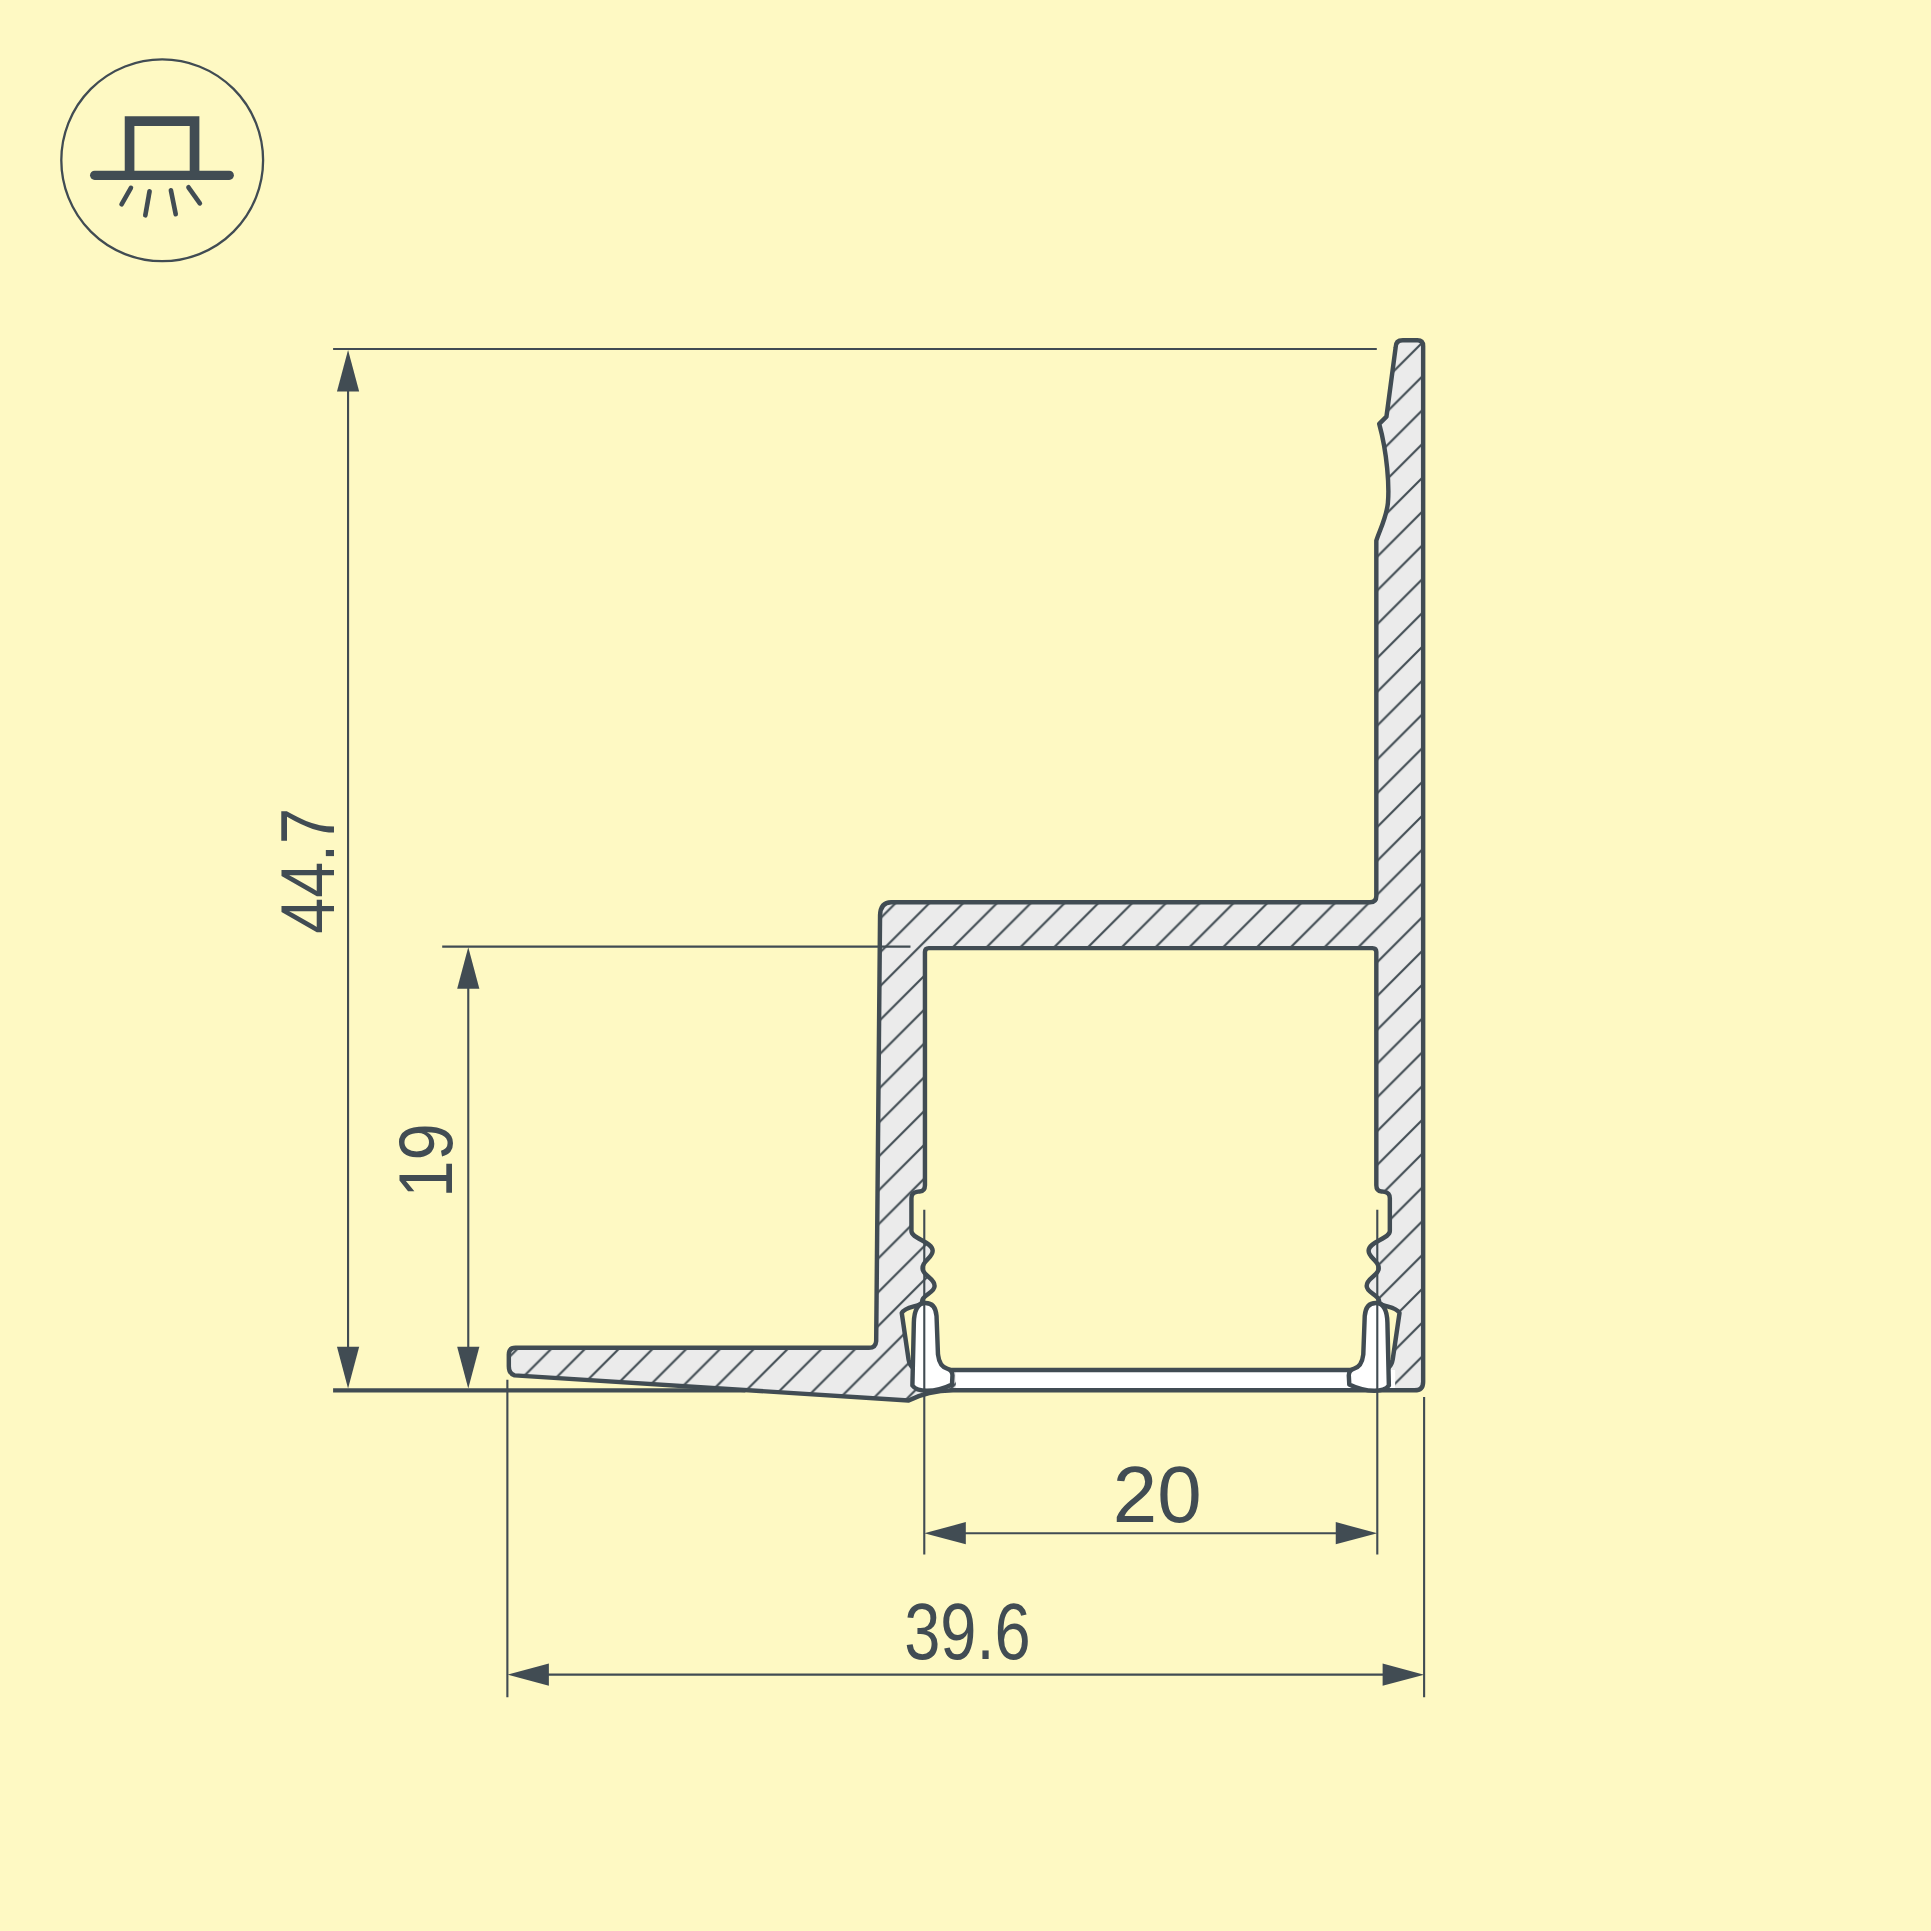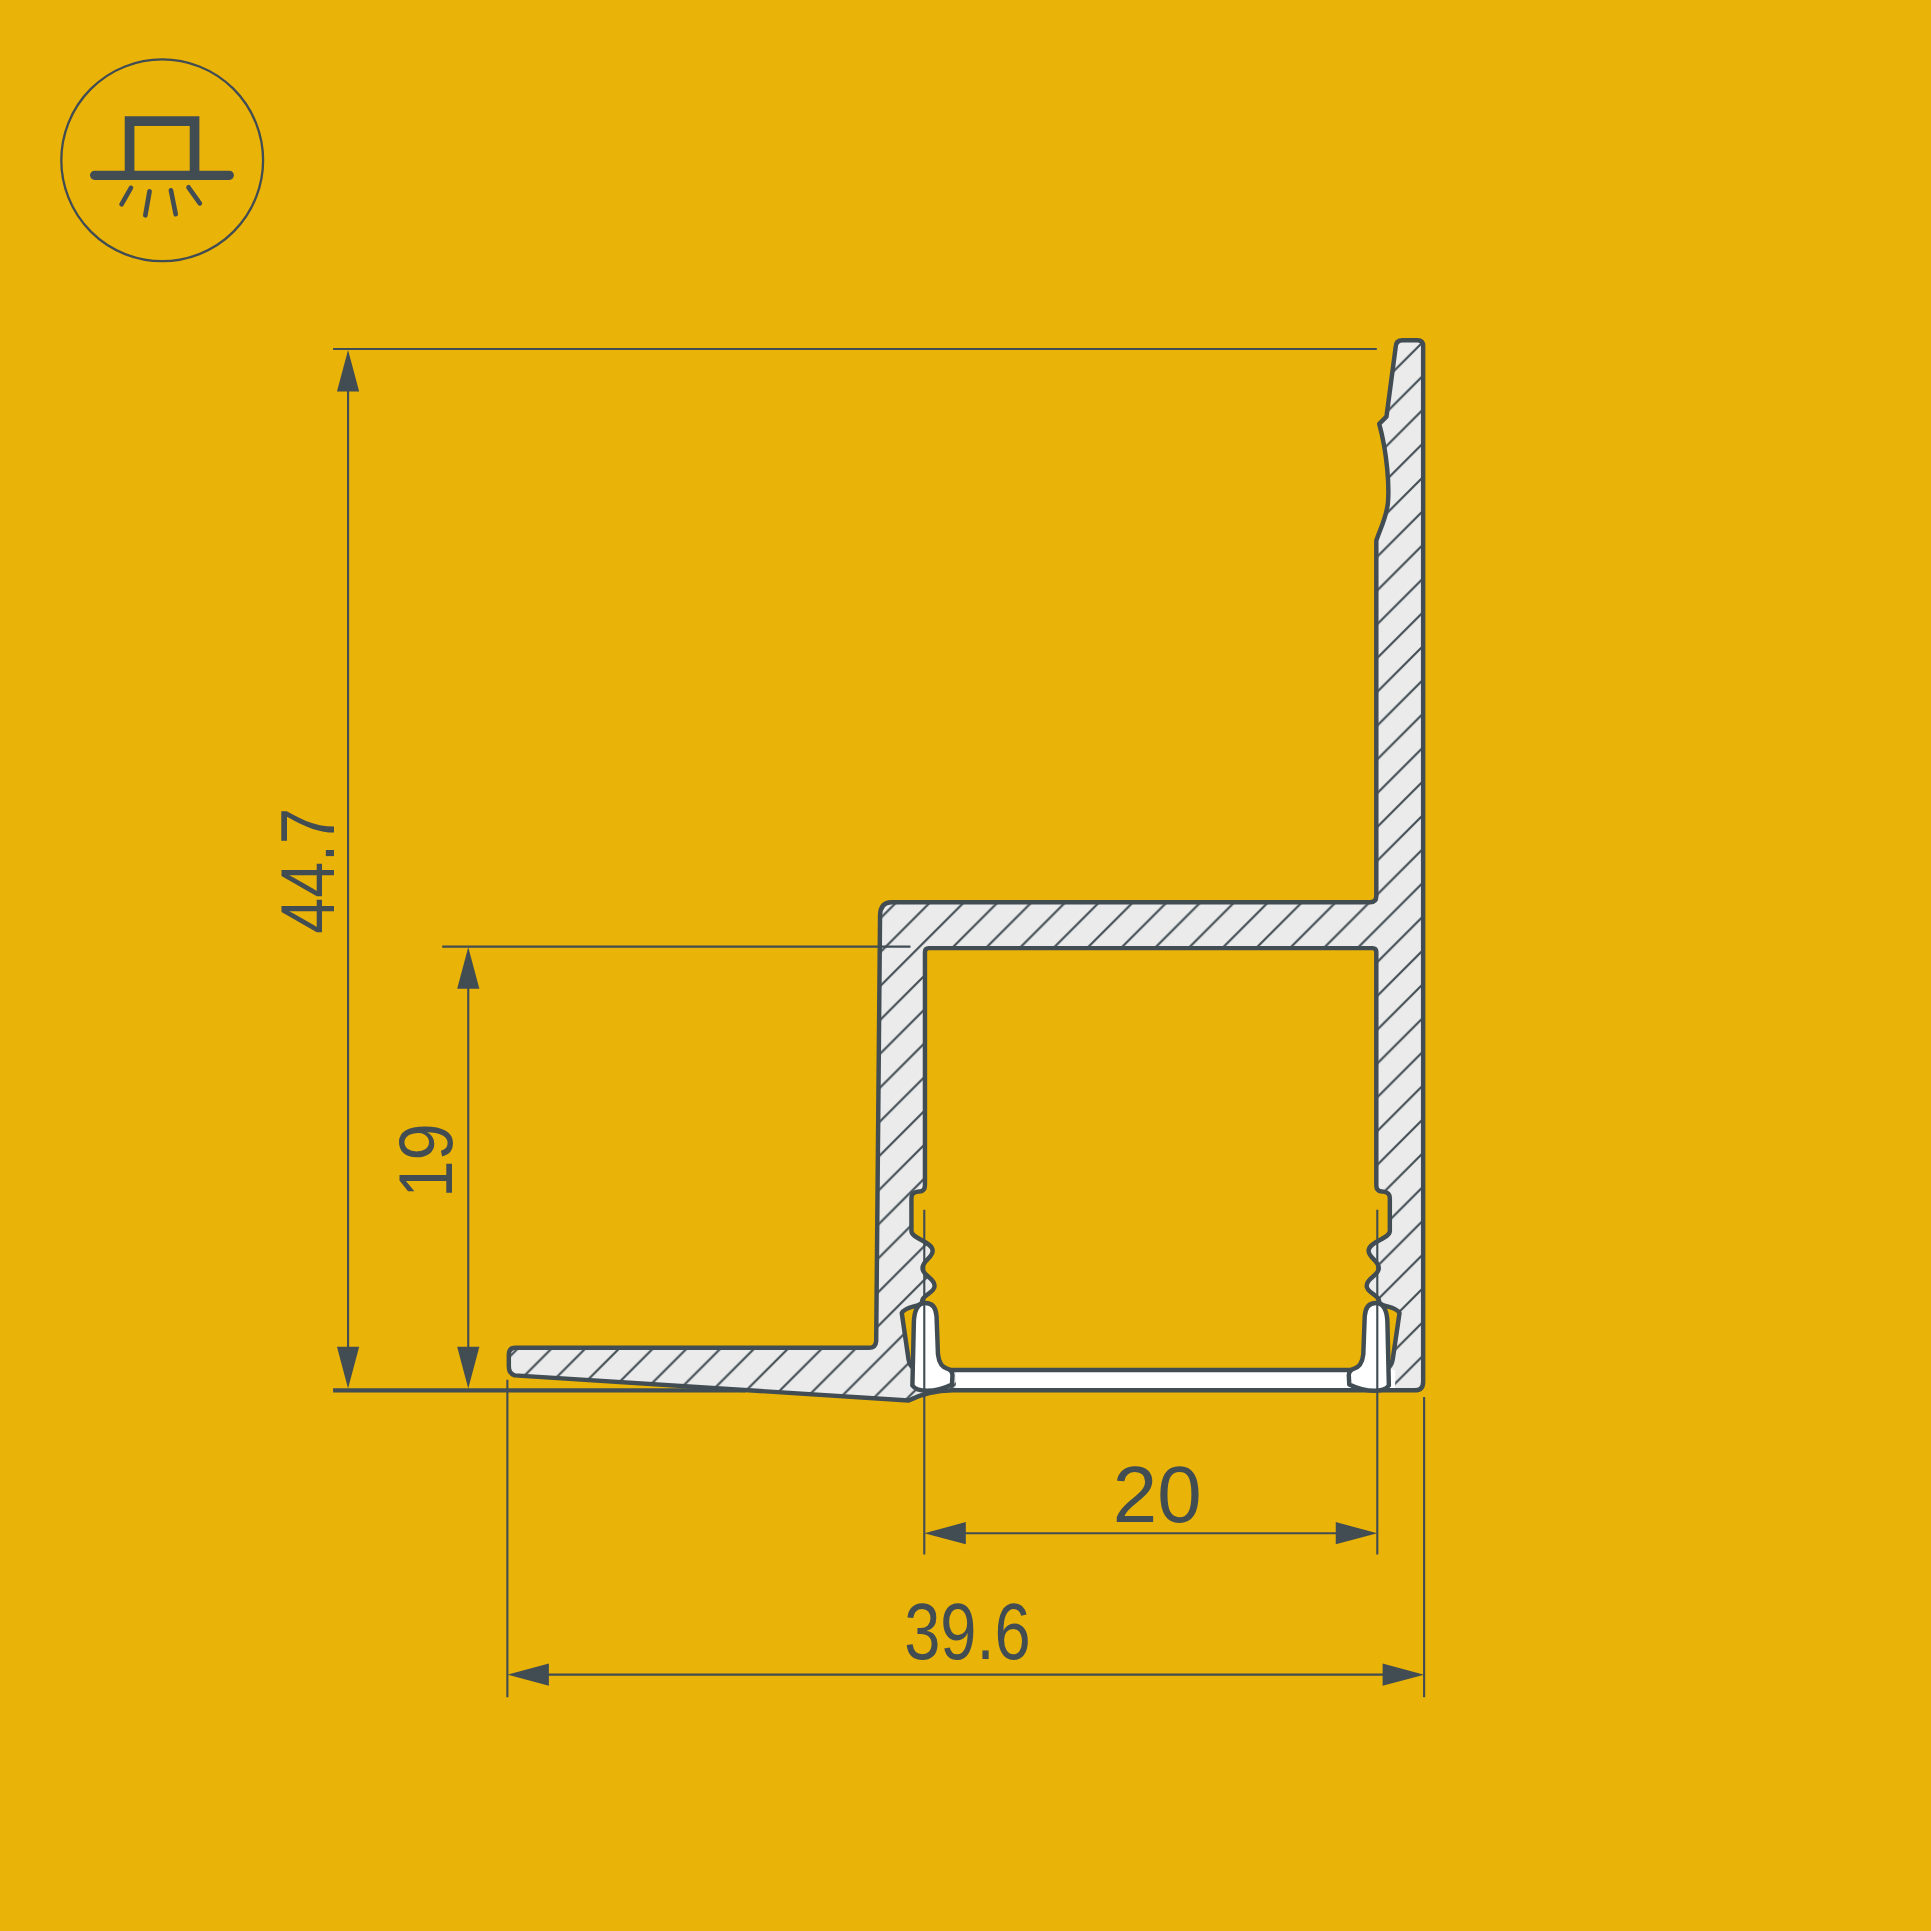"20" #page { background: #eab308 -> #fef9c3 }
